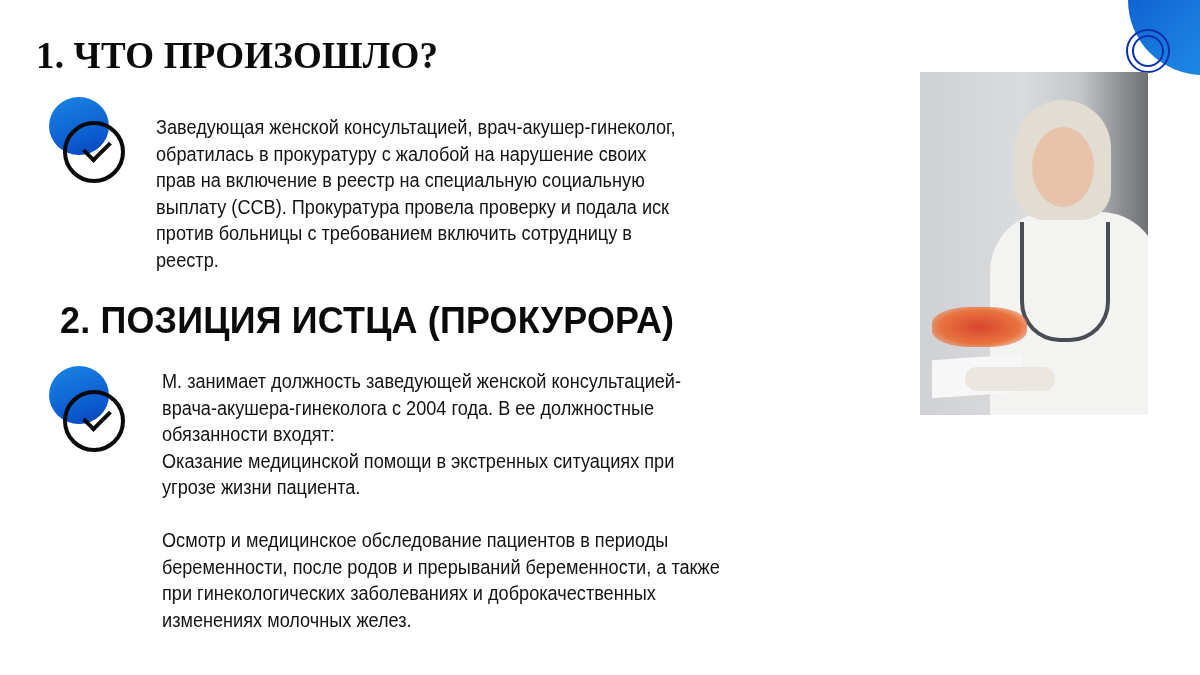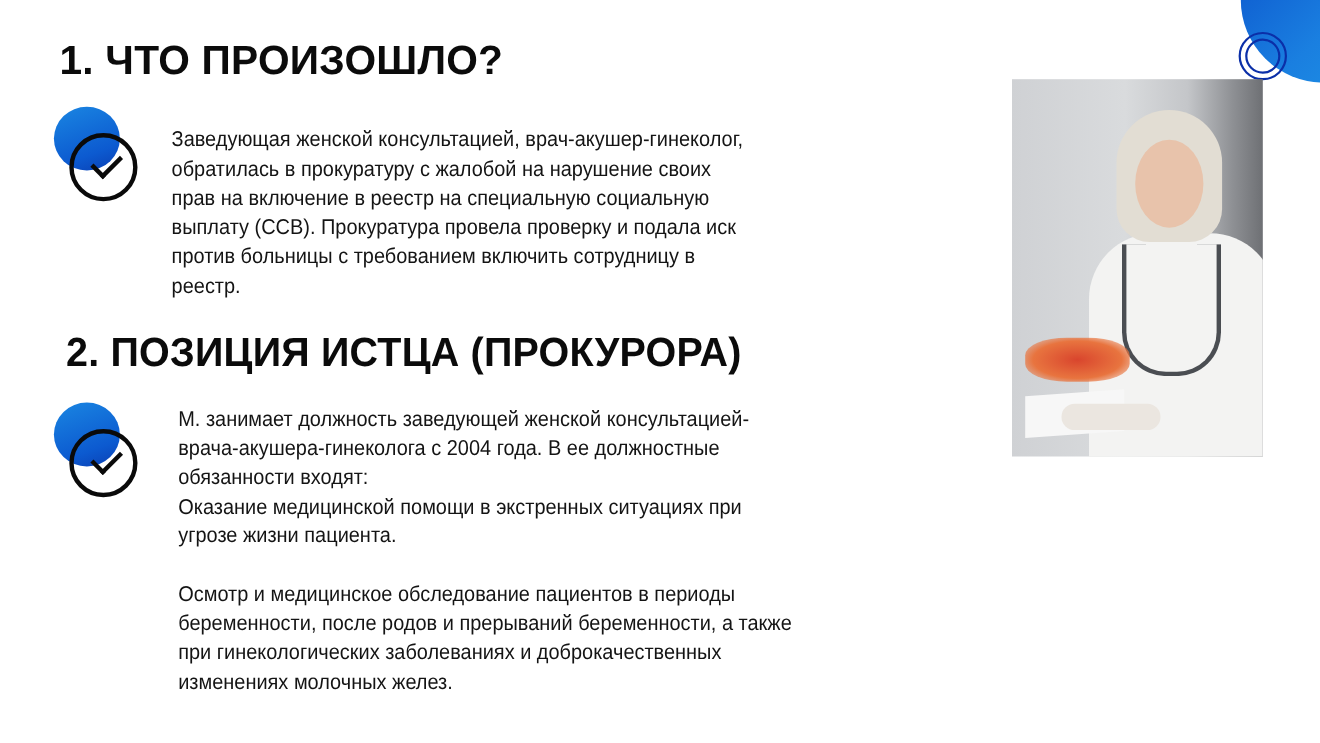"1. ЧТО ПРОИЗОШЛО?" .h1 { font-family: none -> Liberation Serif, serif; left: 54px -> 36px }
